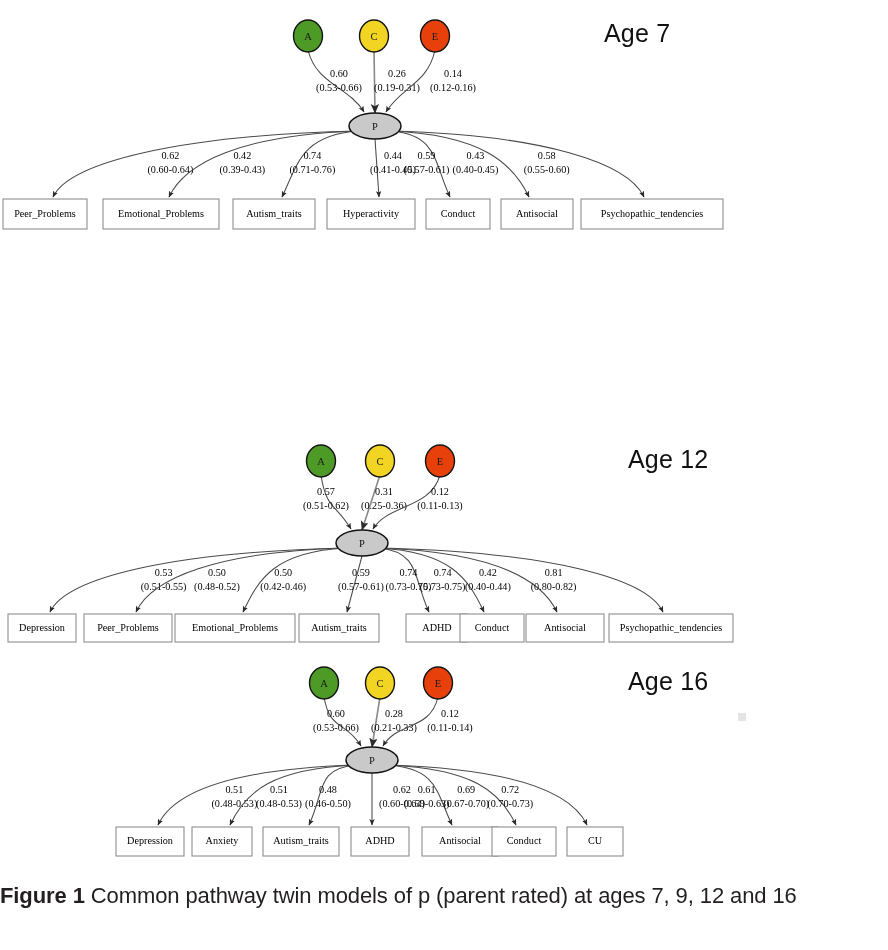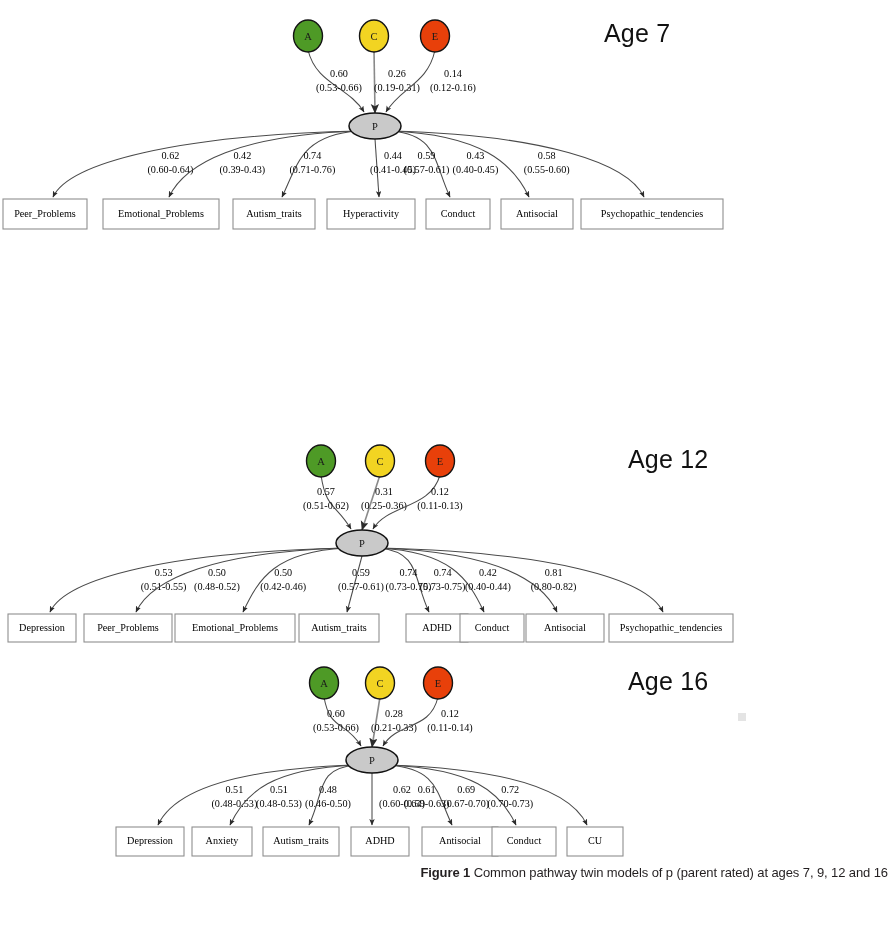"Figure 1 Common pathway twin" .caption { font-size: 13px -> 22px; text-align: right -> left; top: 865px -> 883px }
